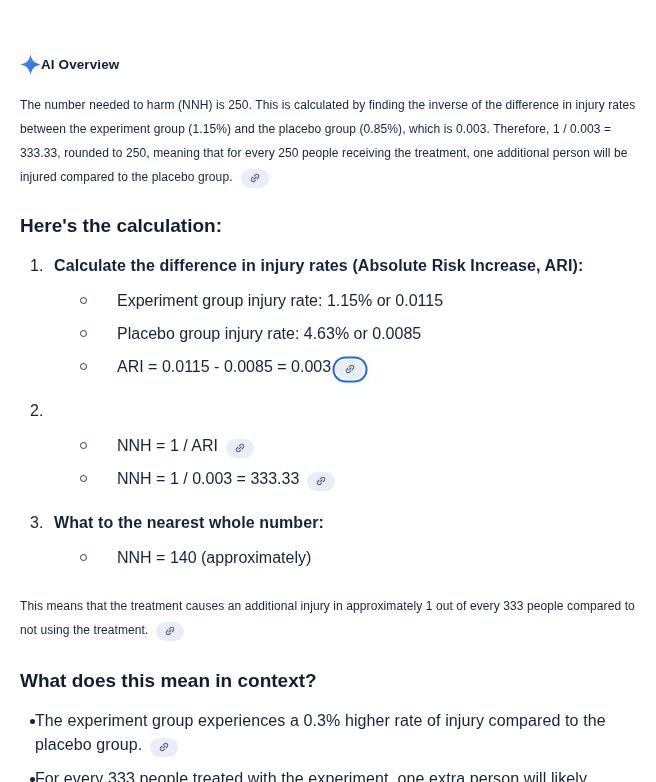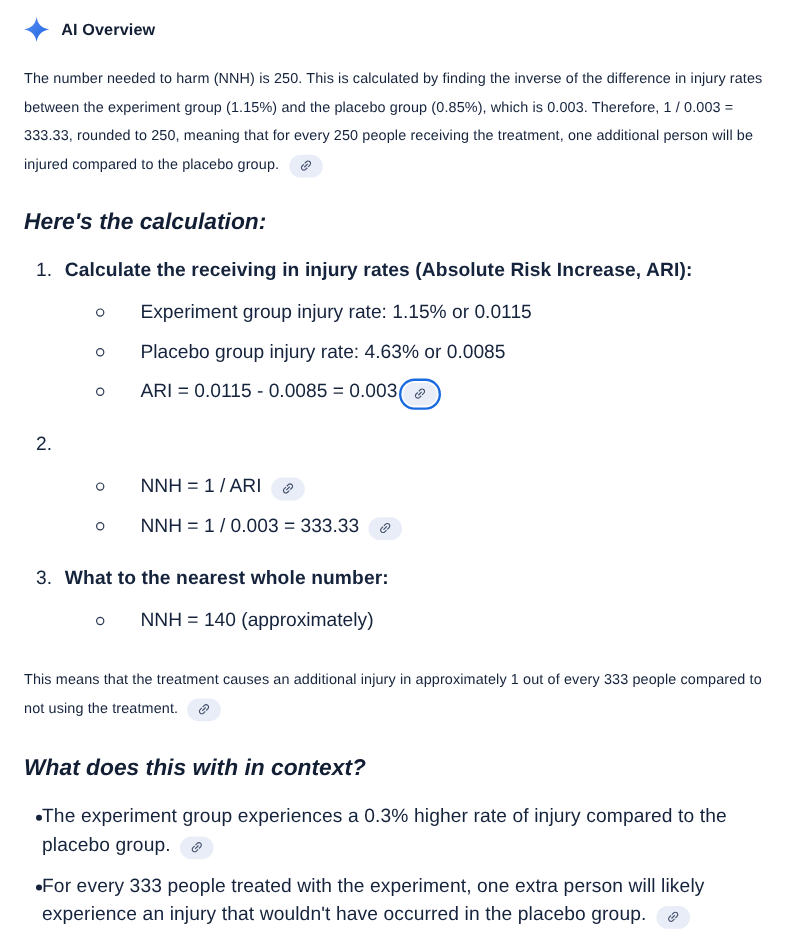"AI Overview" .ai-header { gap: 10px -> none; margin-top: none -> 40px }
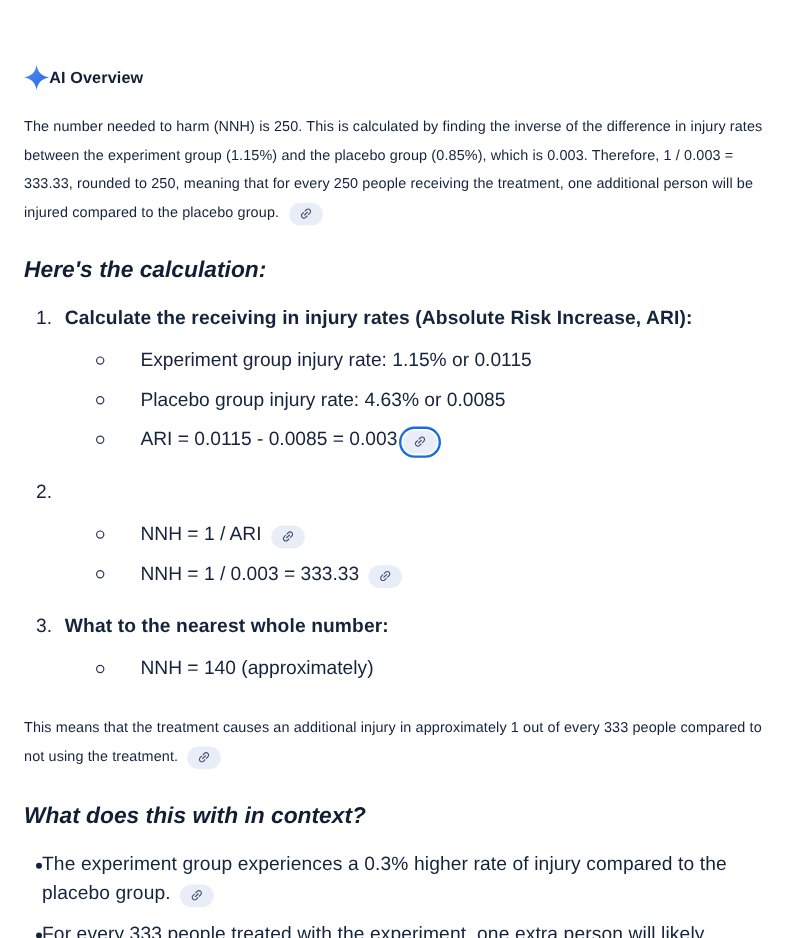"Here's the calculation:" h2.section-heading { font-style: italic -> none }
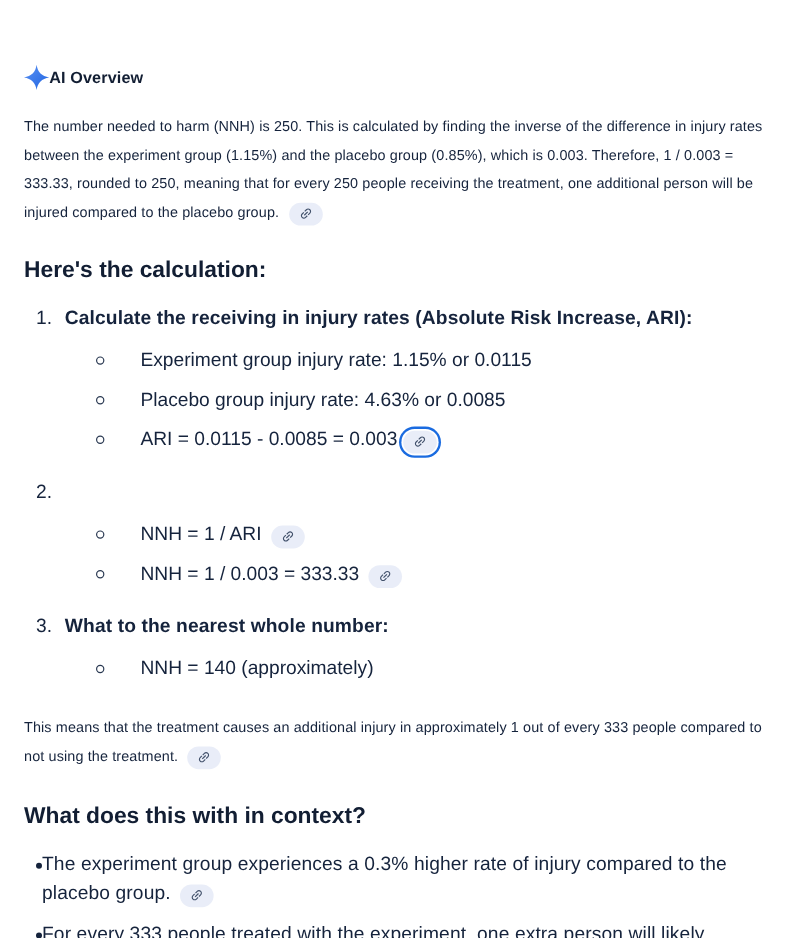"Calculate the receiving in injury" span.step-title { text: receiving -> difference }
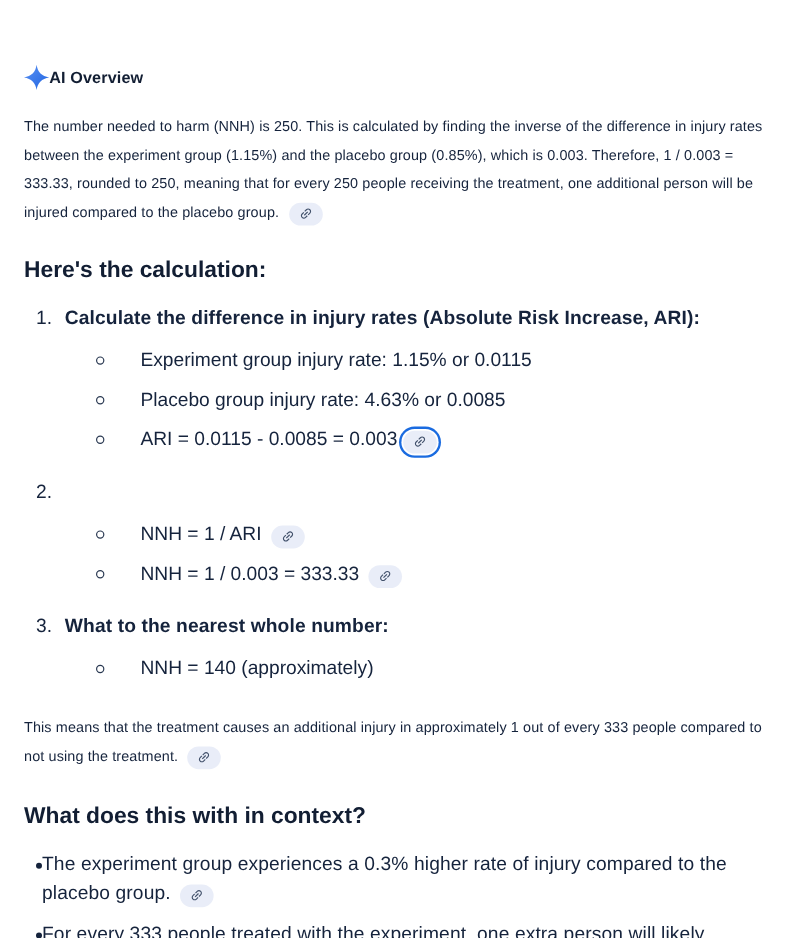"What does this with in" h2.section-heading { text: with -> mean }
